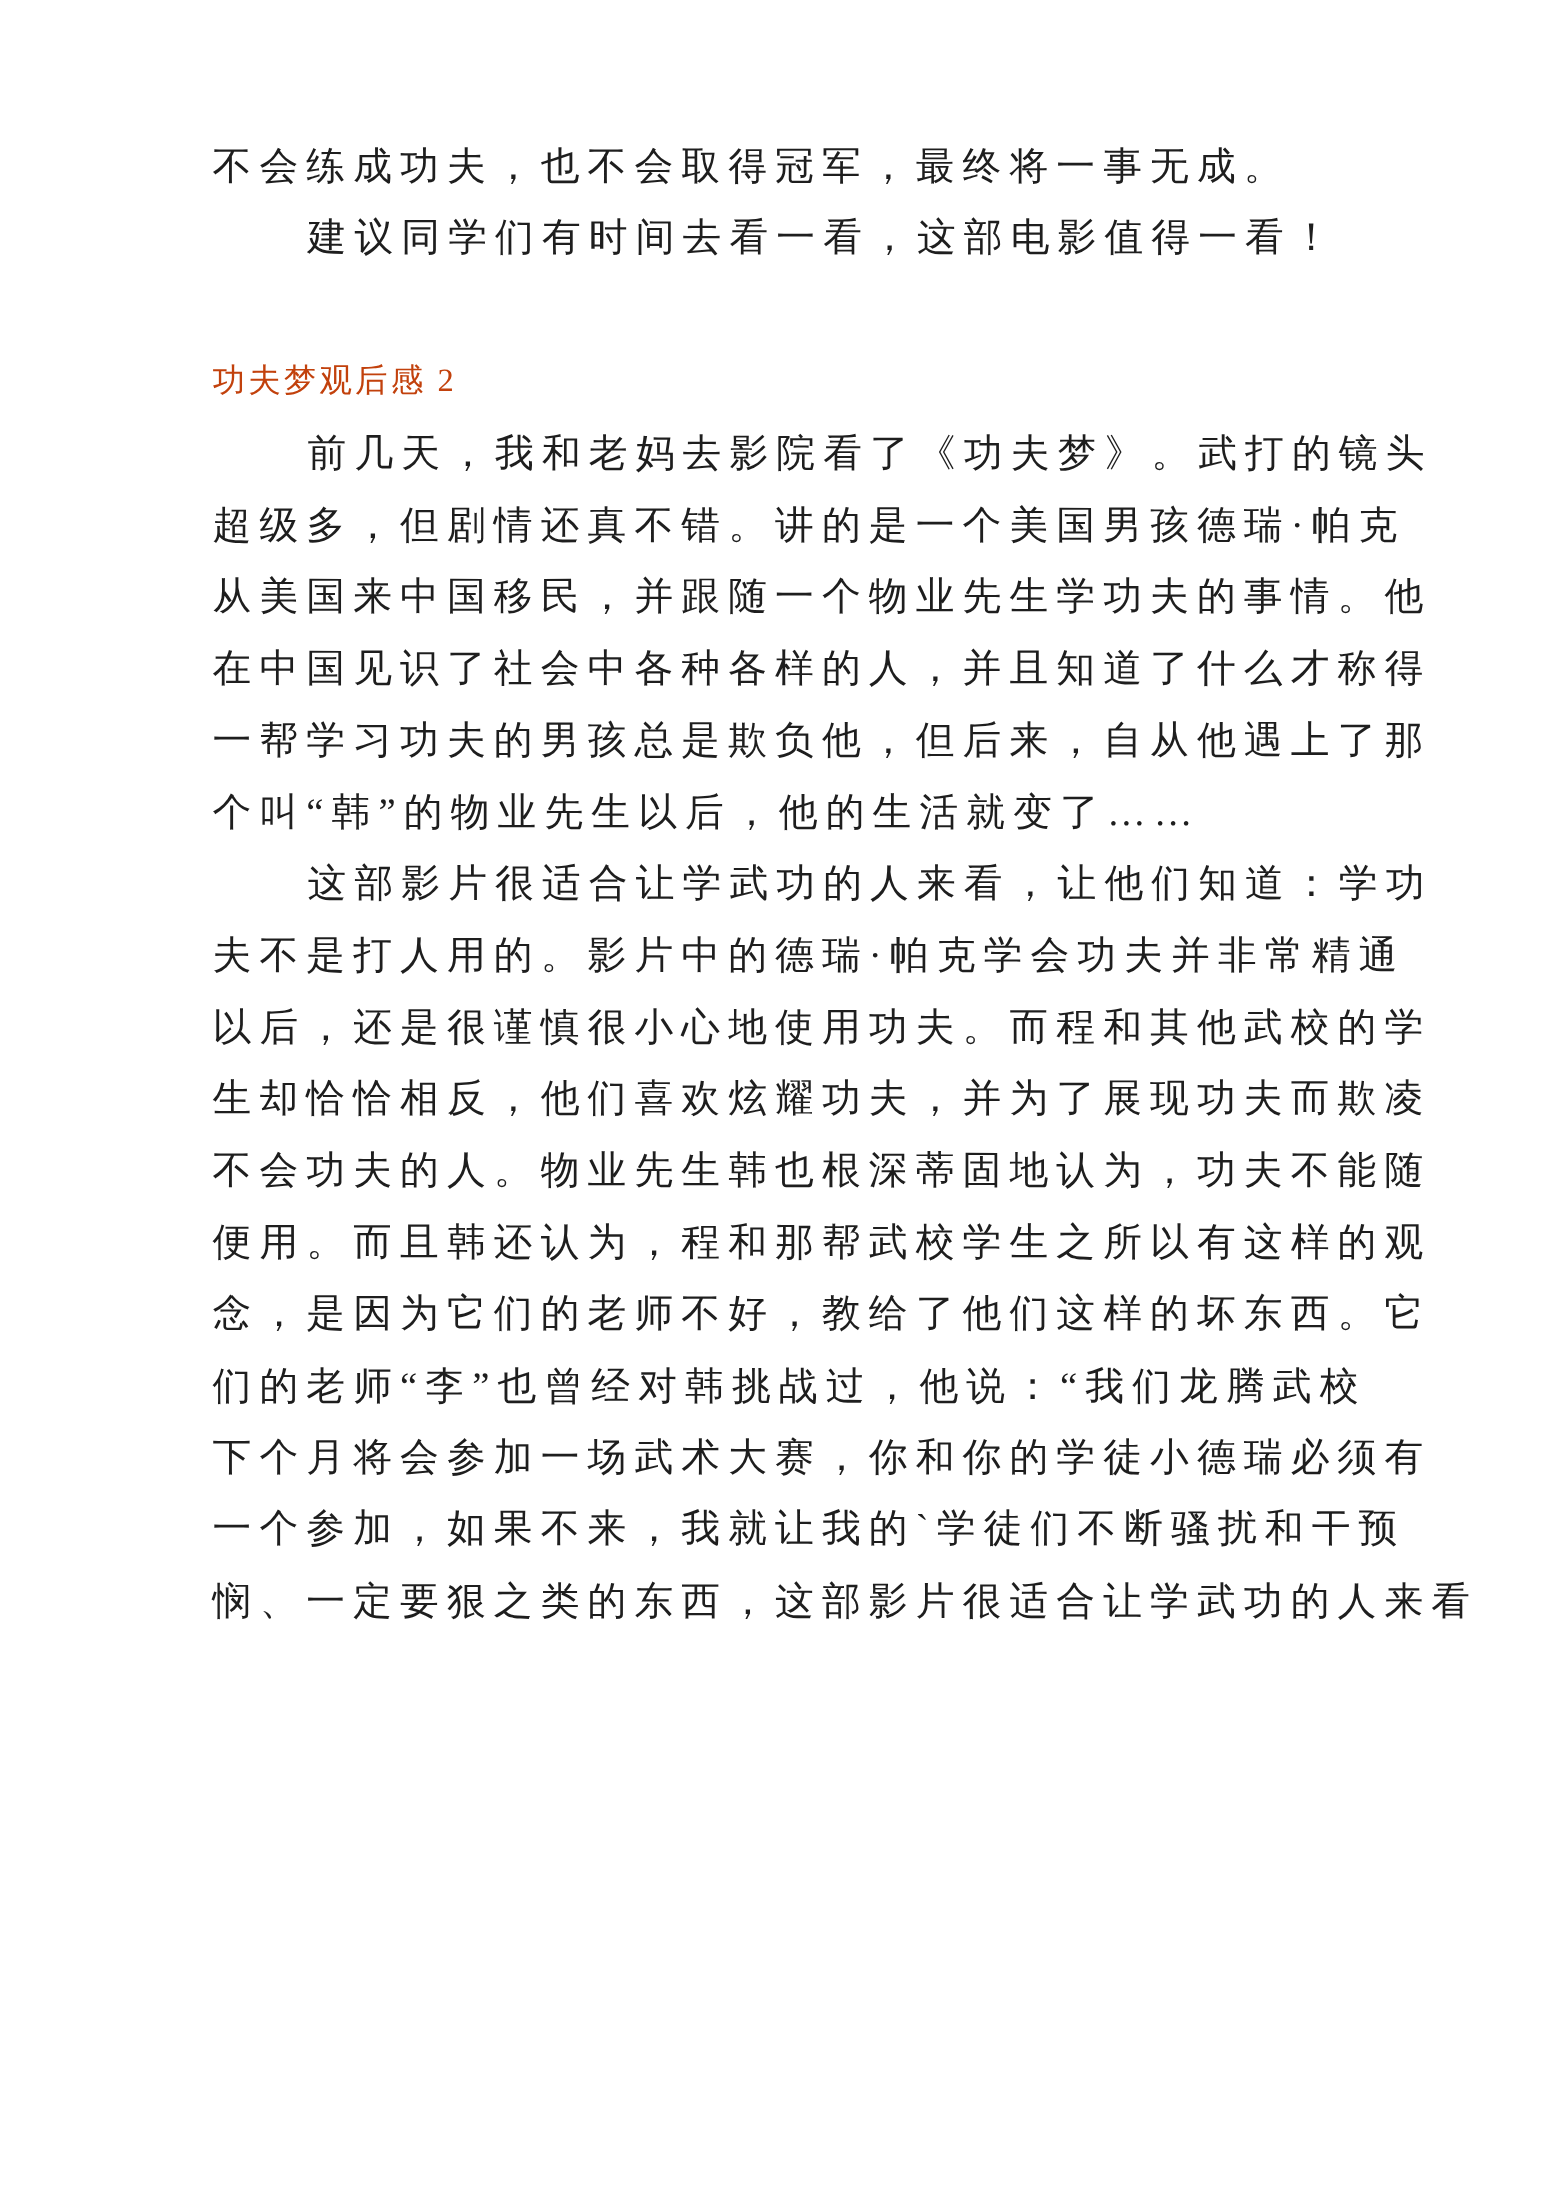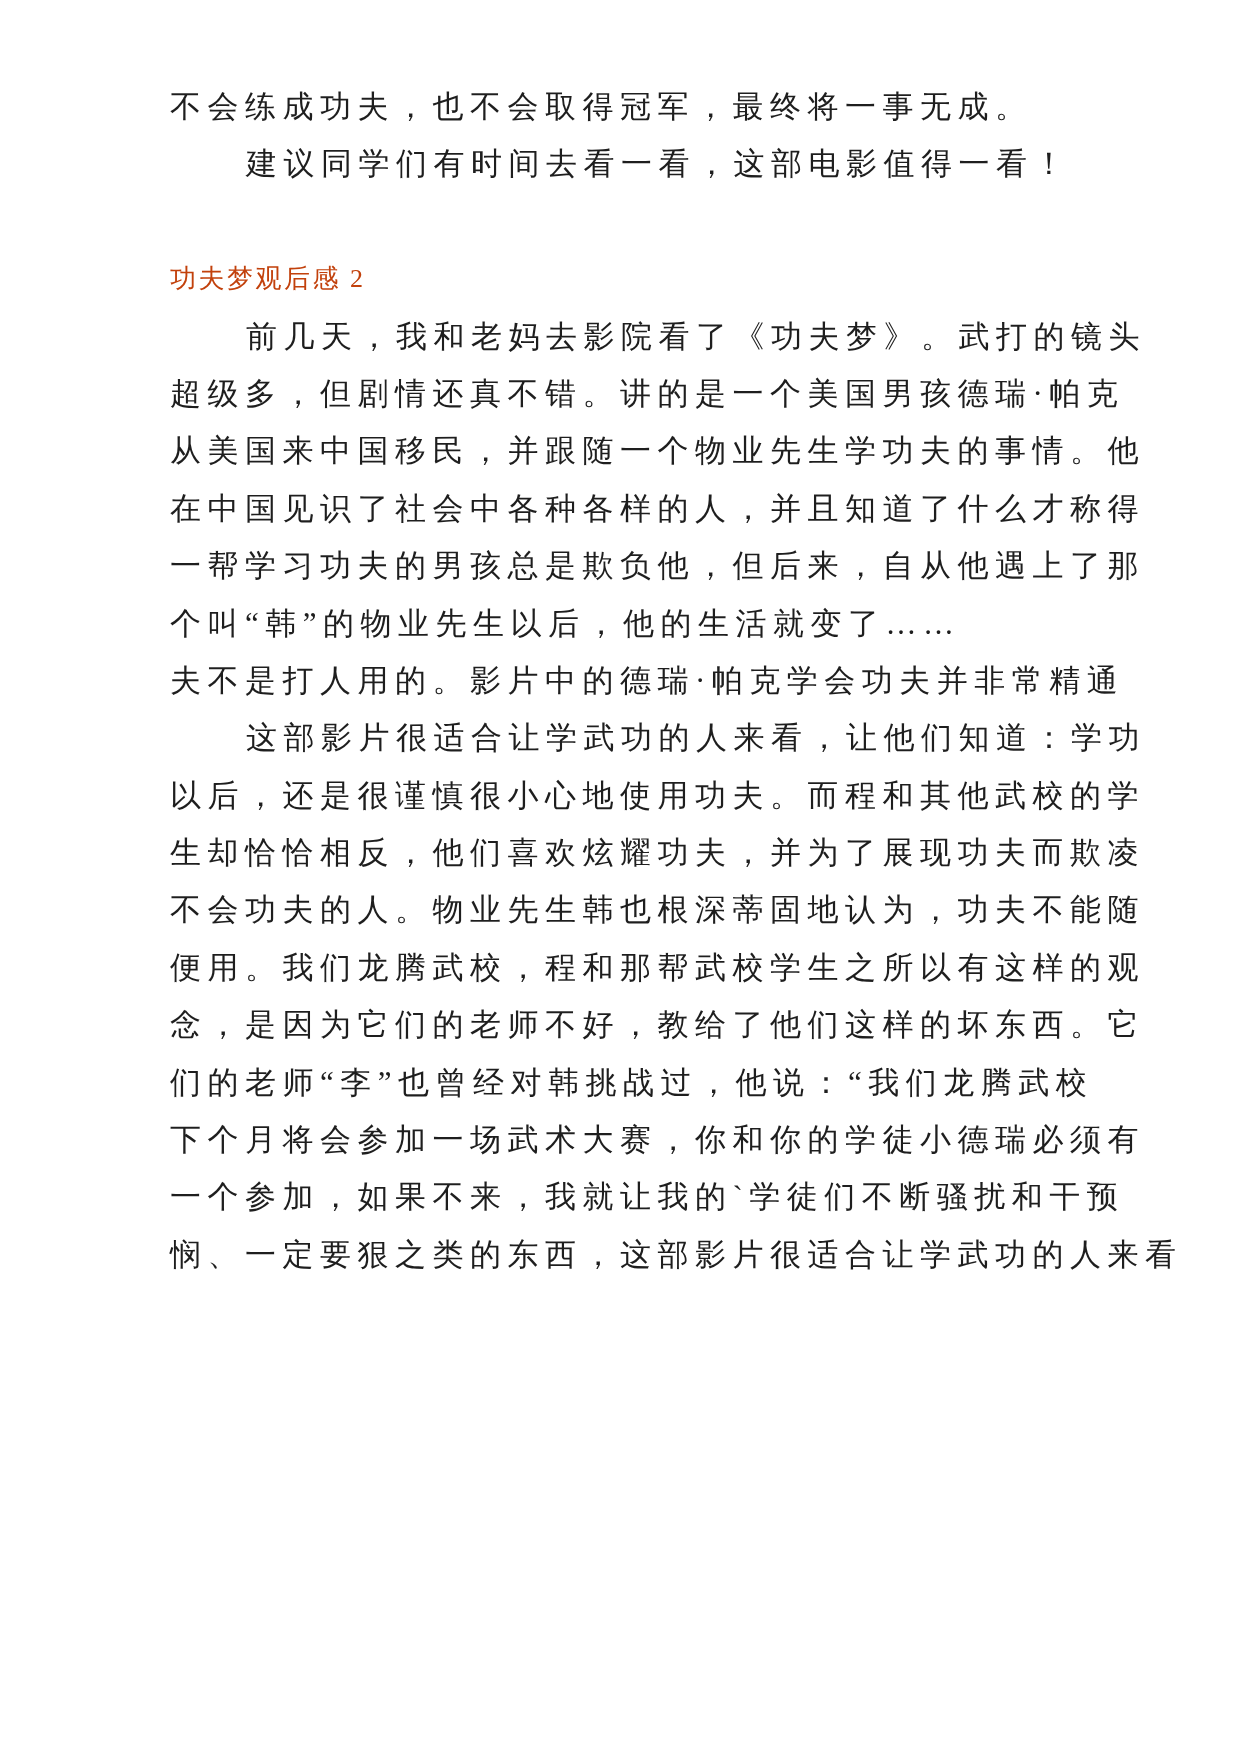"不会练成功夫，也不会取得冠军，最终将一事无成。" .page { padding: 78px 160px 0 170px -> 104px 160px 0 170px }
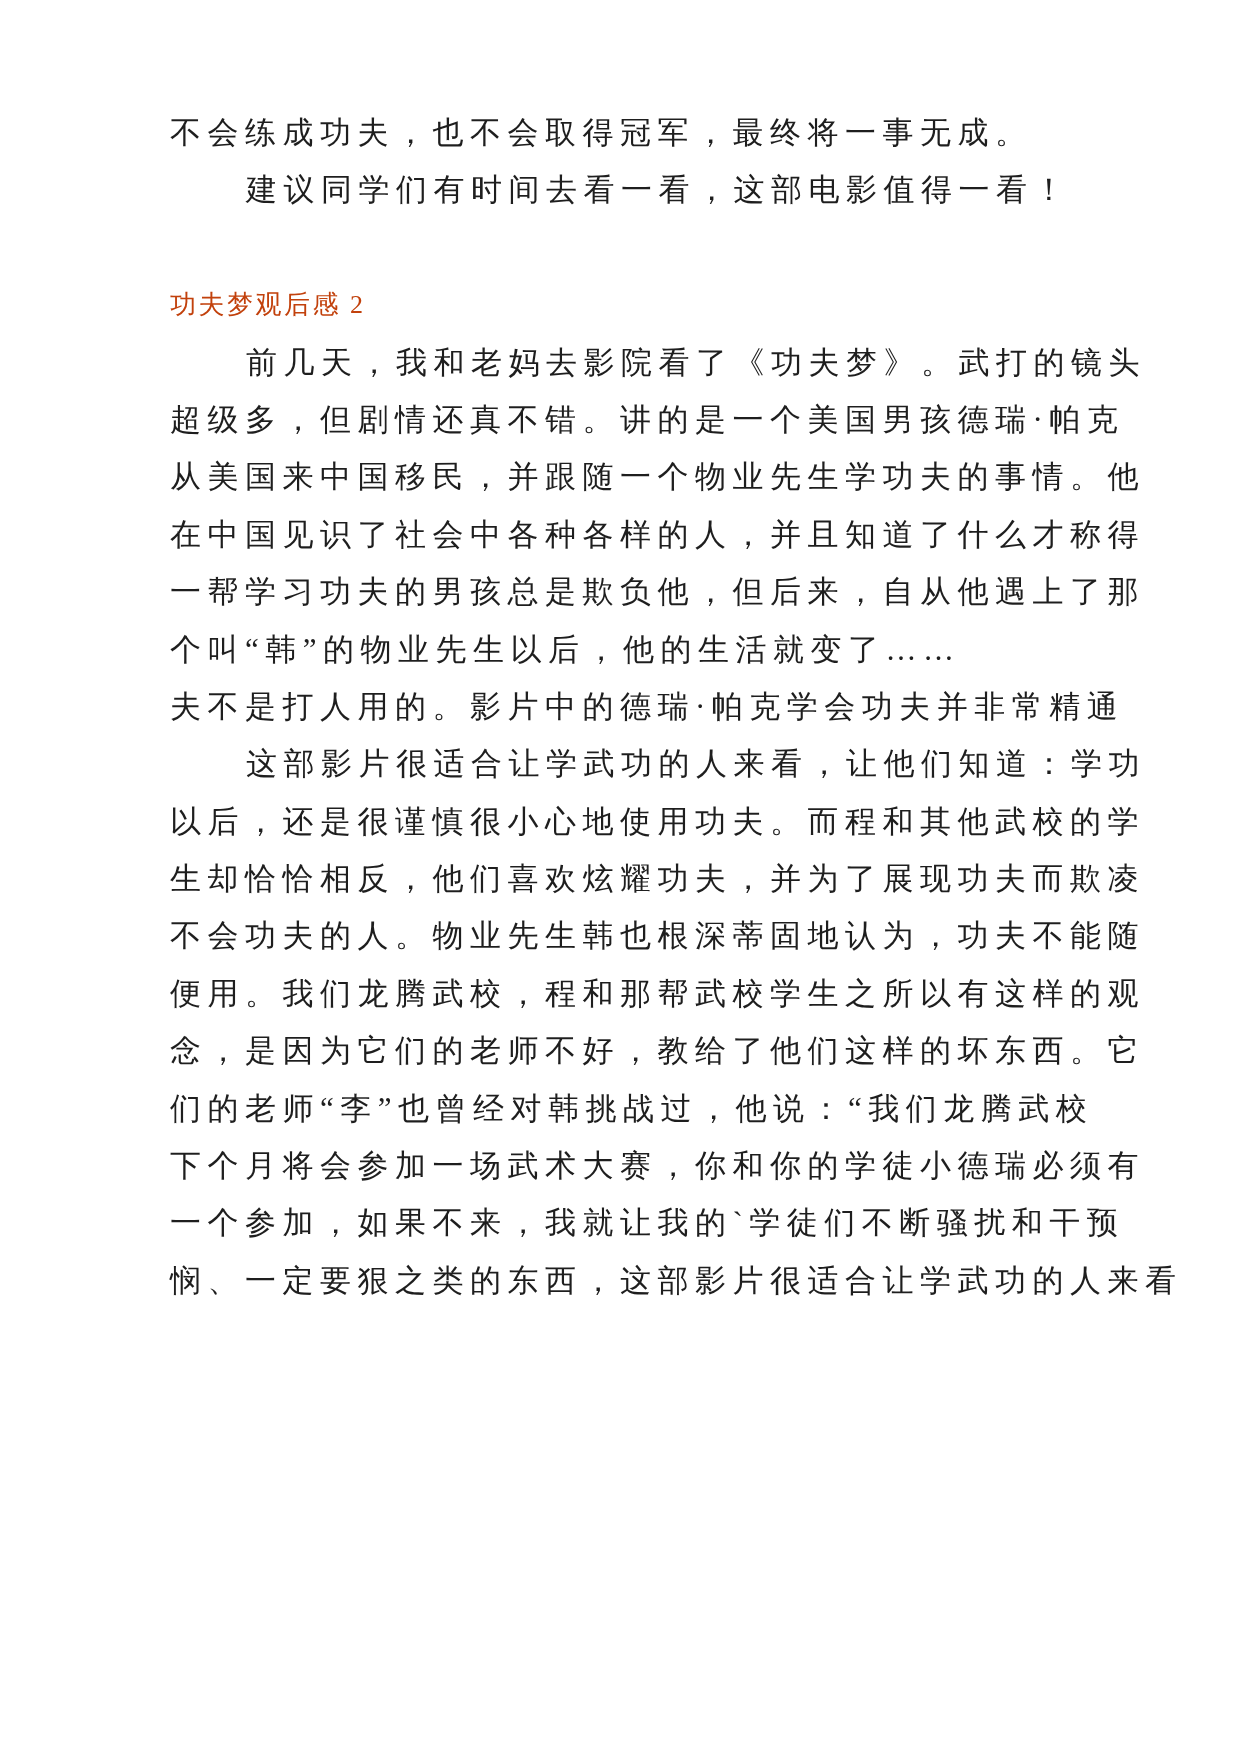"夫不是打人用的。影片中的德瑞·帕克学会功夫并非常精通" div.line { order: before "这部影片很适合让学武功的人来看，让他们知道：学功" -> after "这部影片很适合让学武功的人来看，让他们知道：学功" }
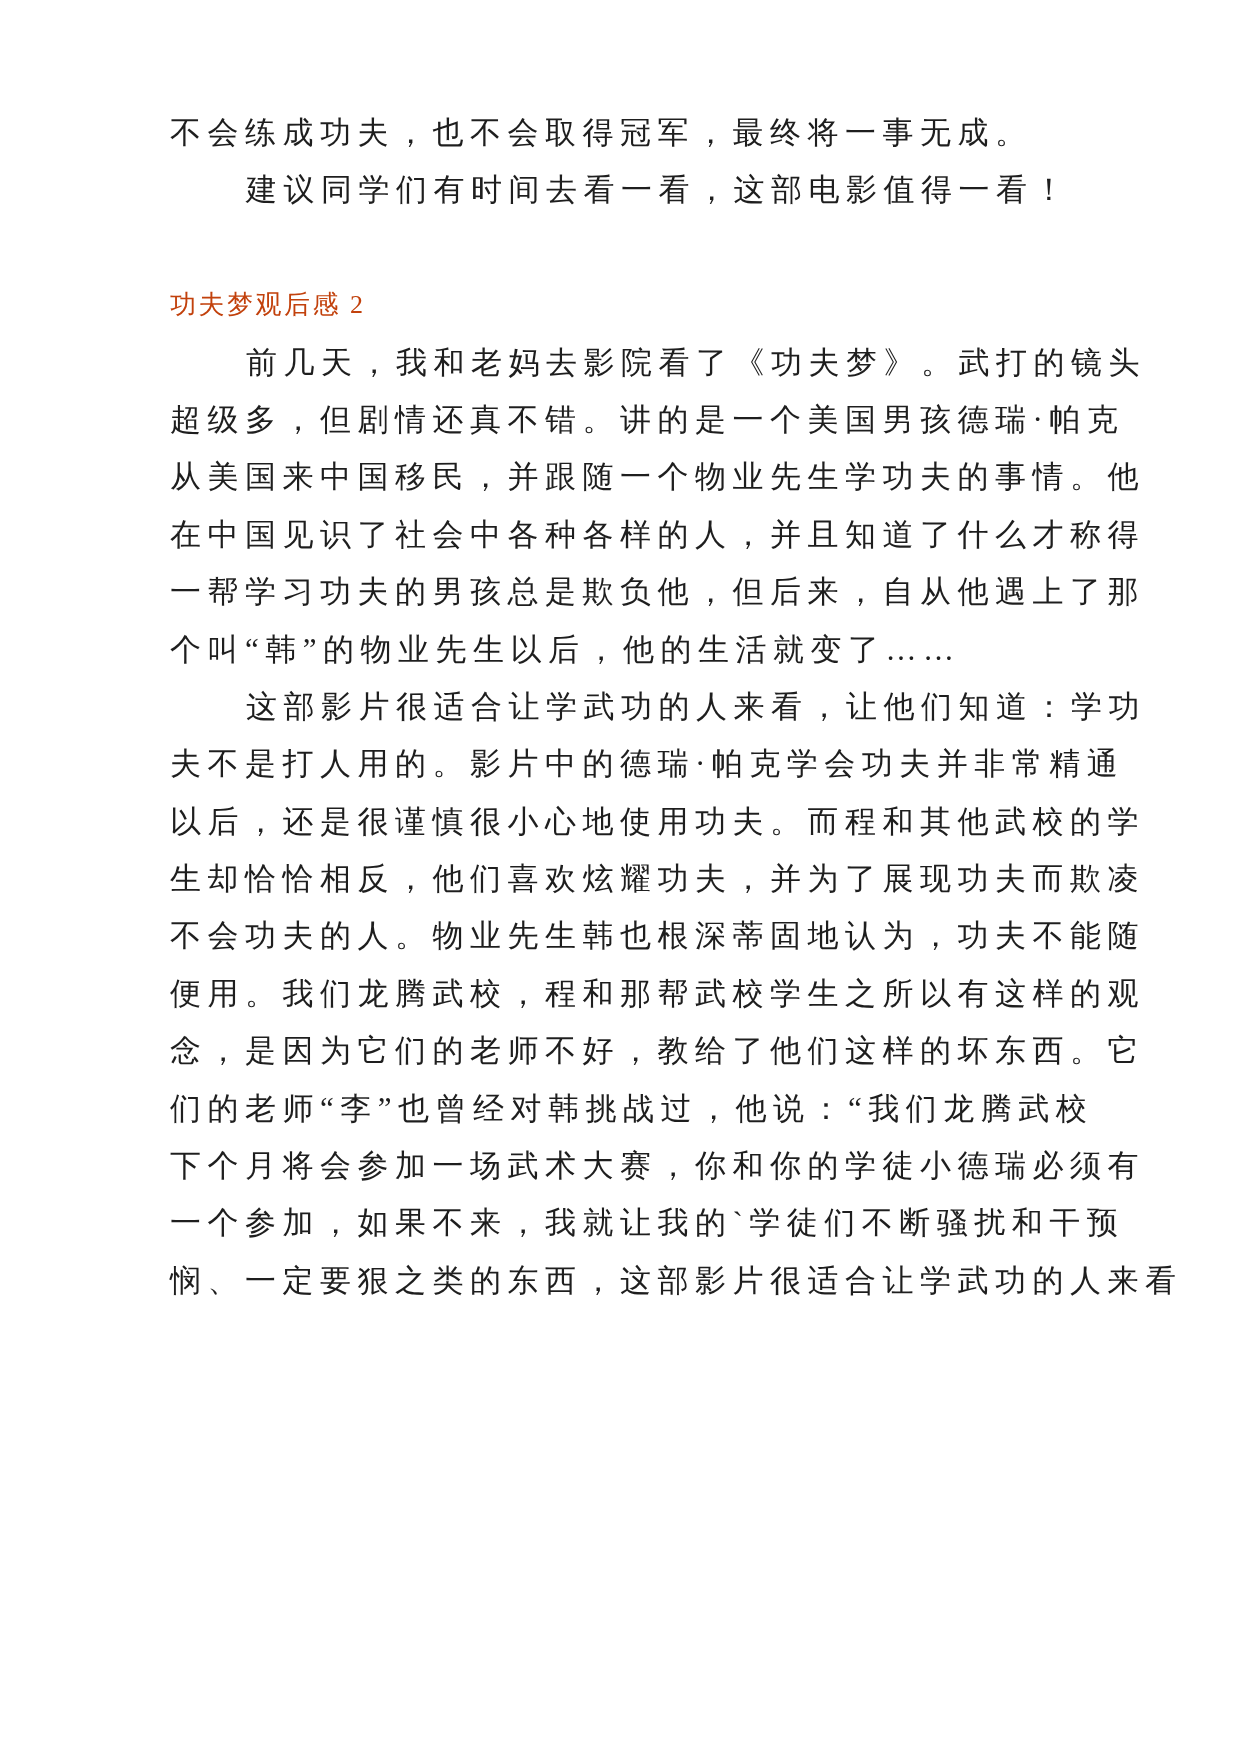"便用。我们龙腾武校，程和那帮武校学生之所以有这样的观" div.line { text: 我们龙腾武校 -> 而且韩还认为 }
